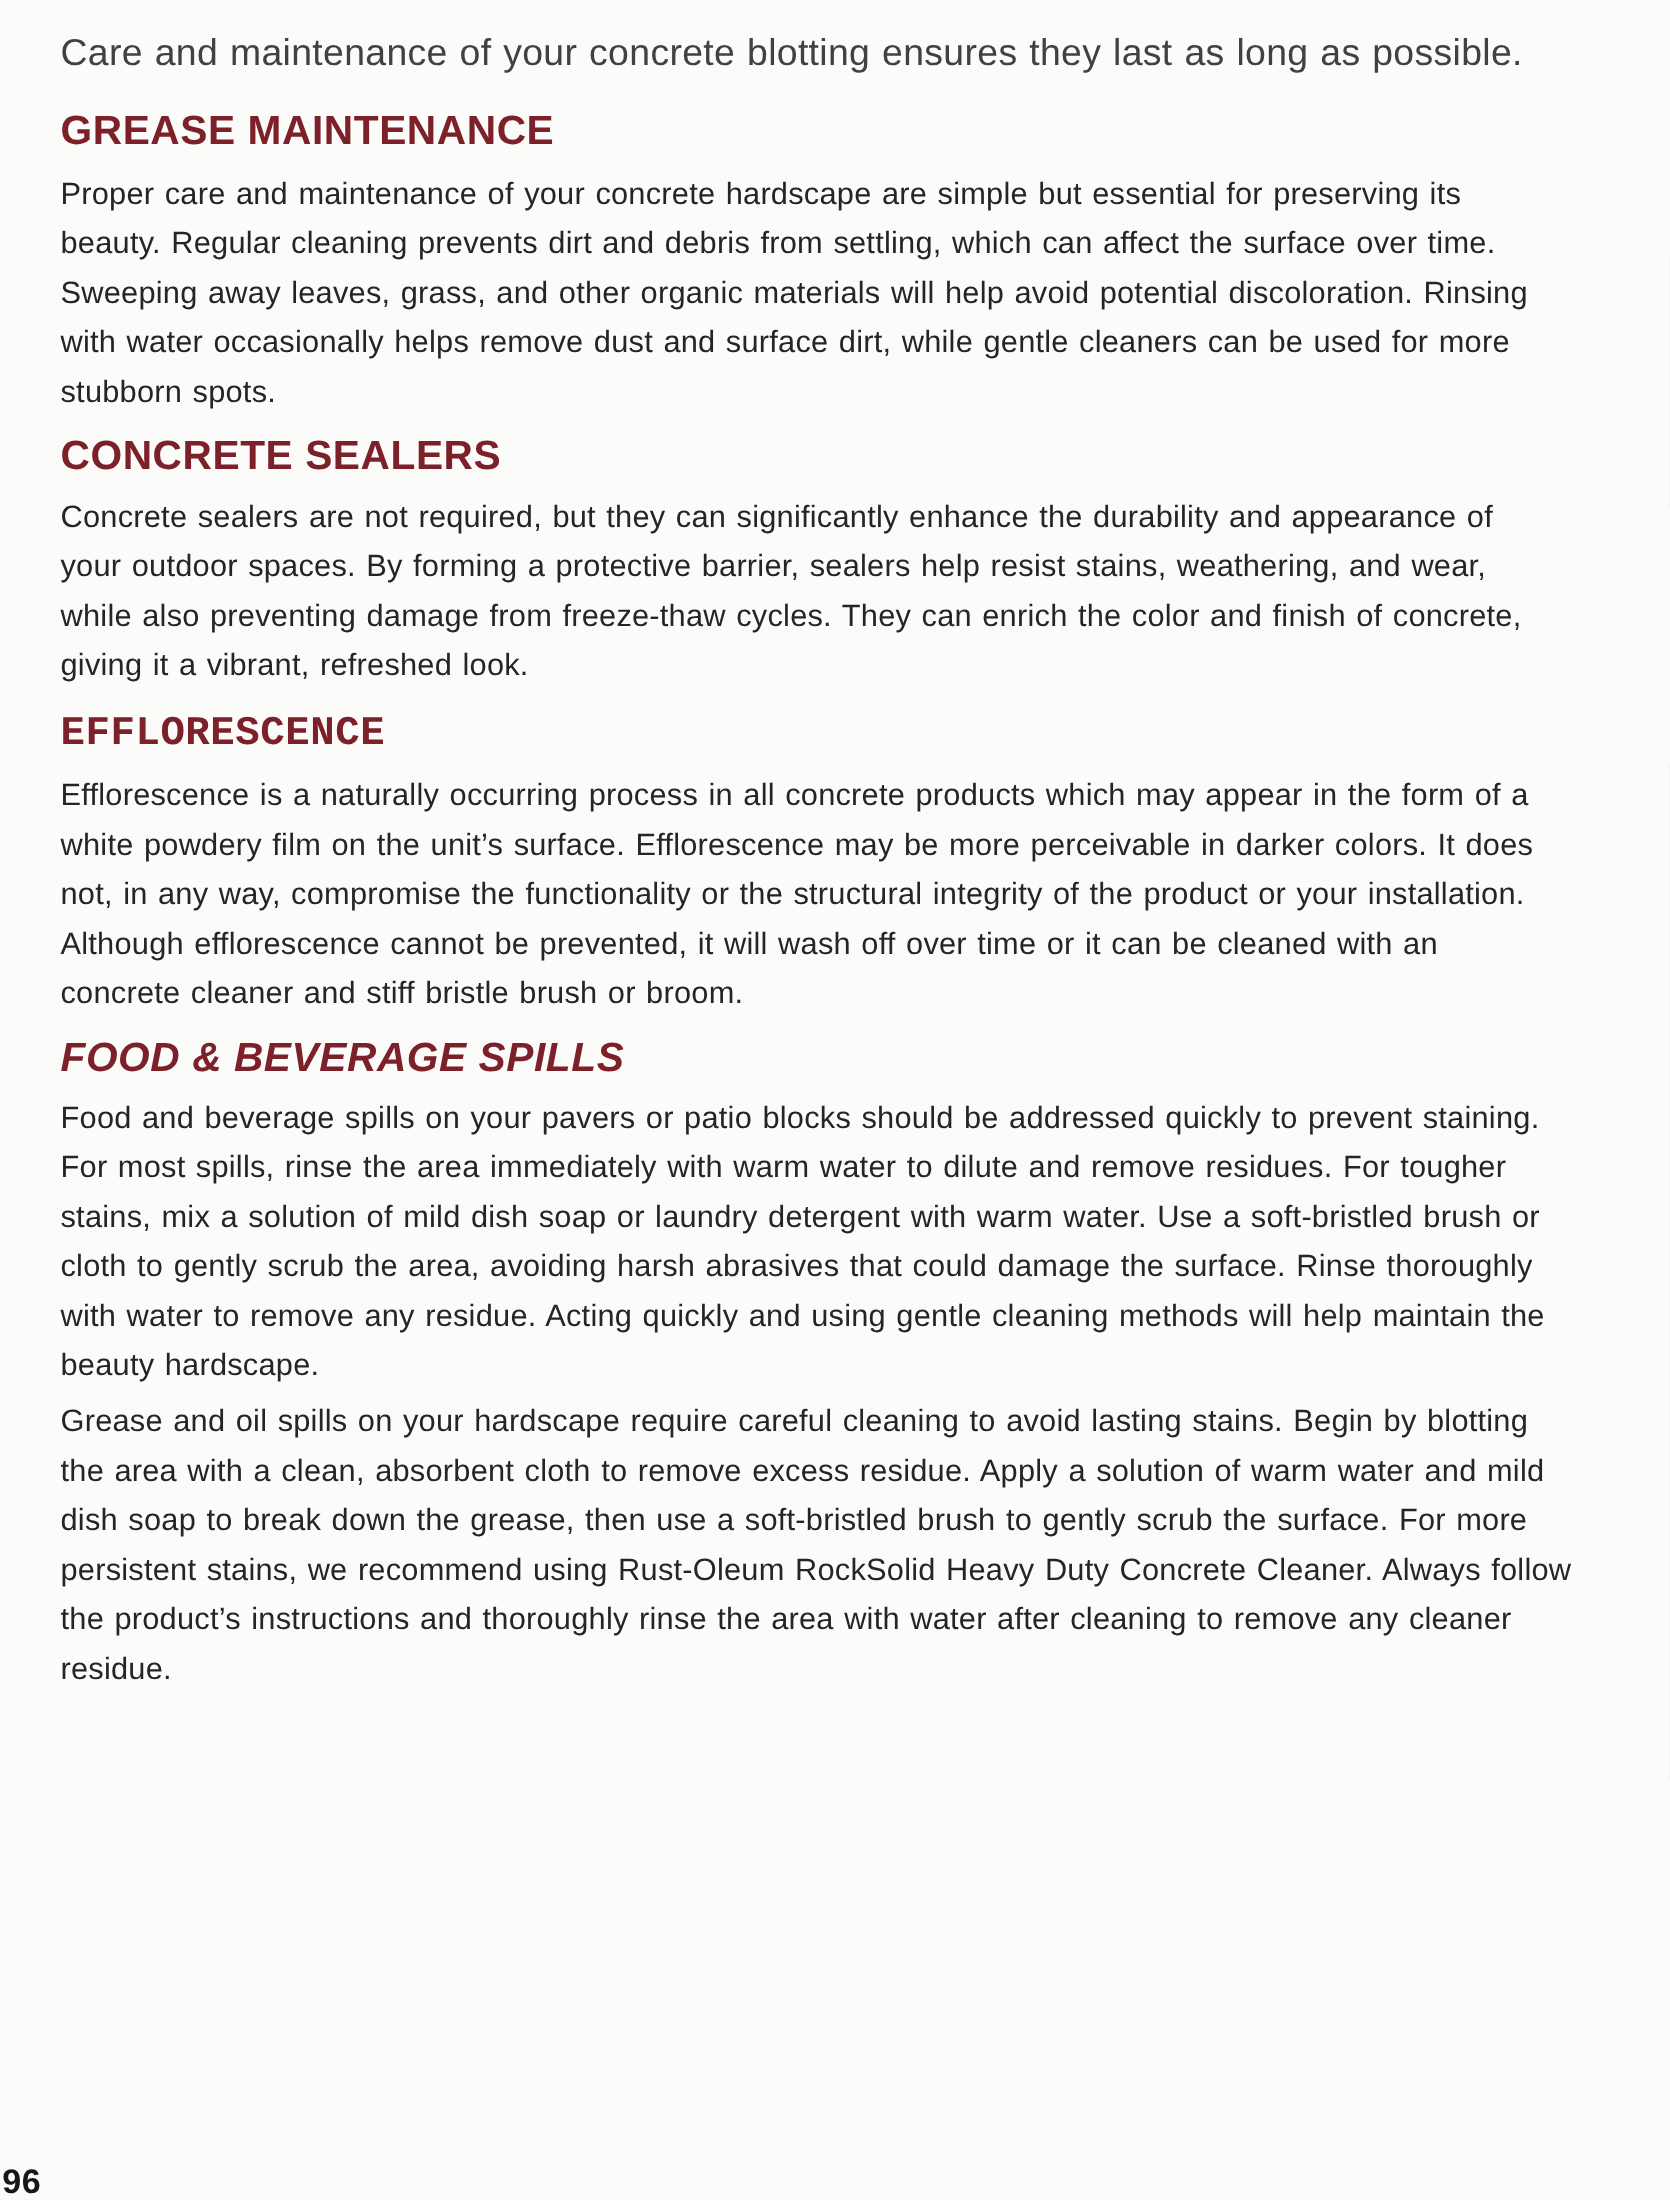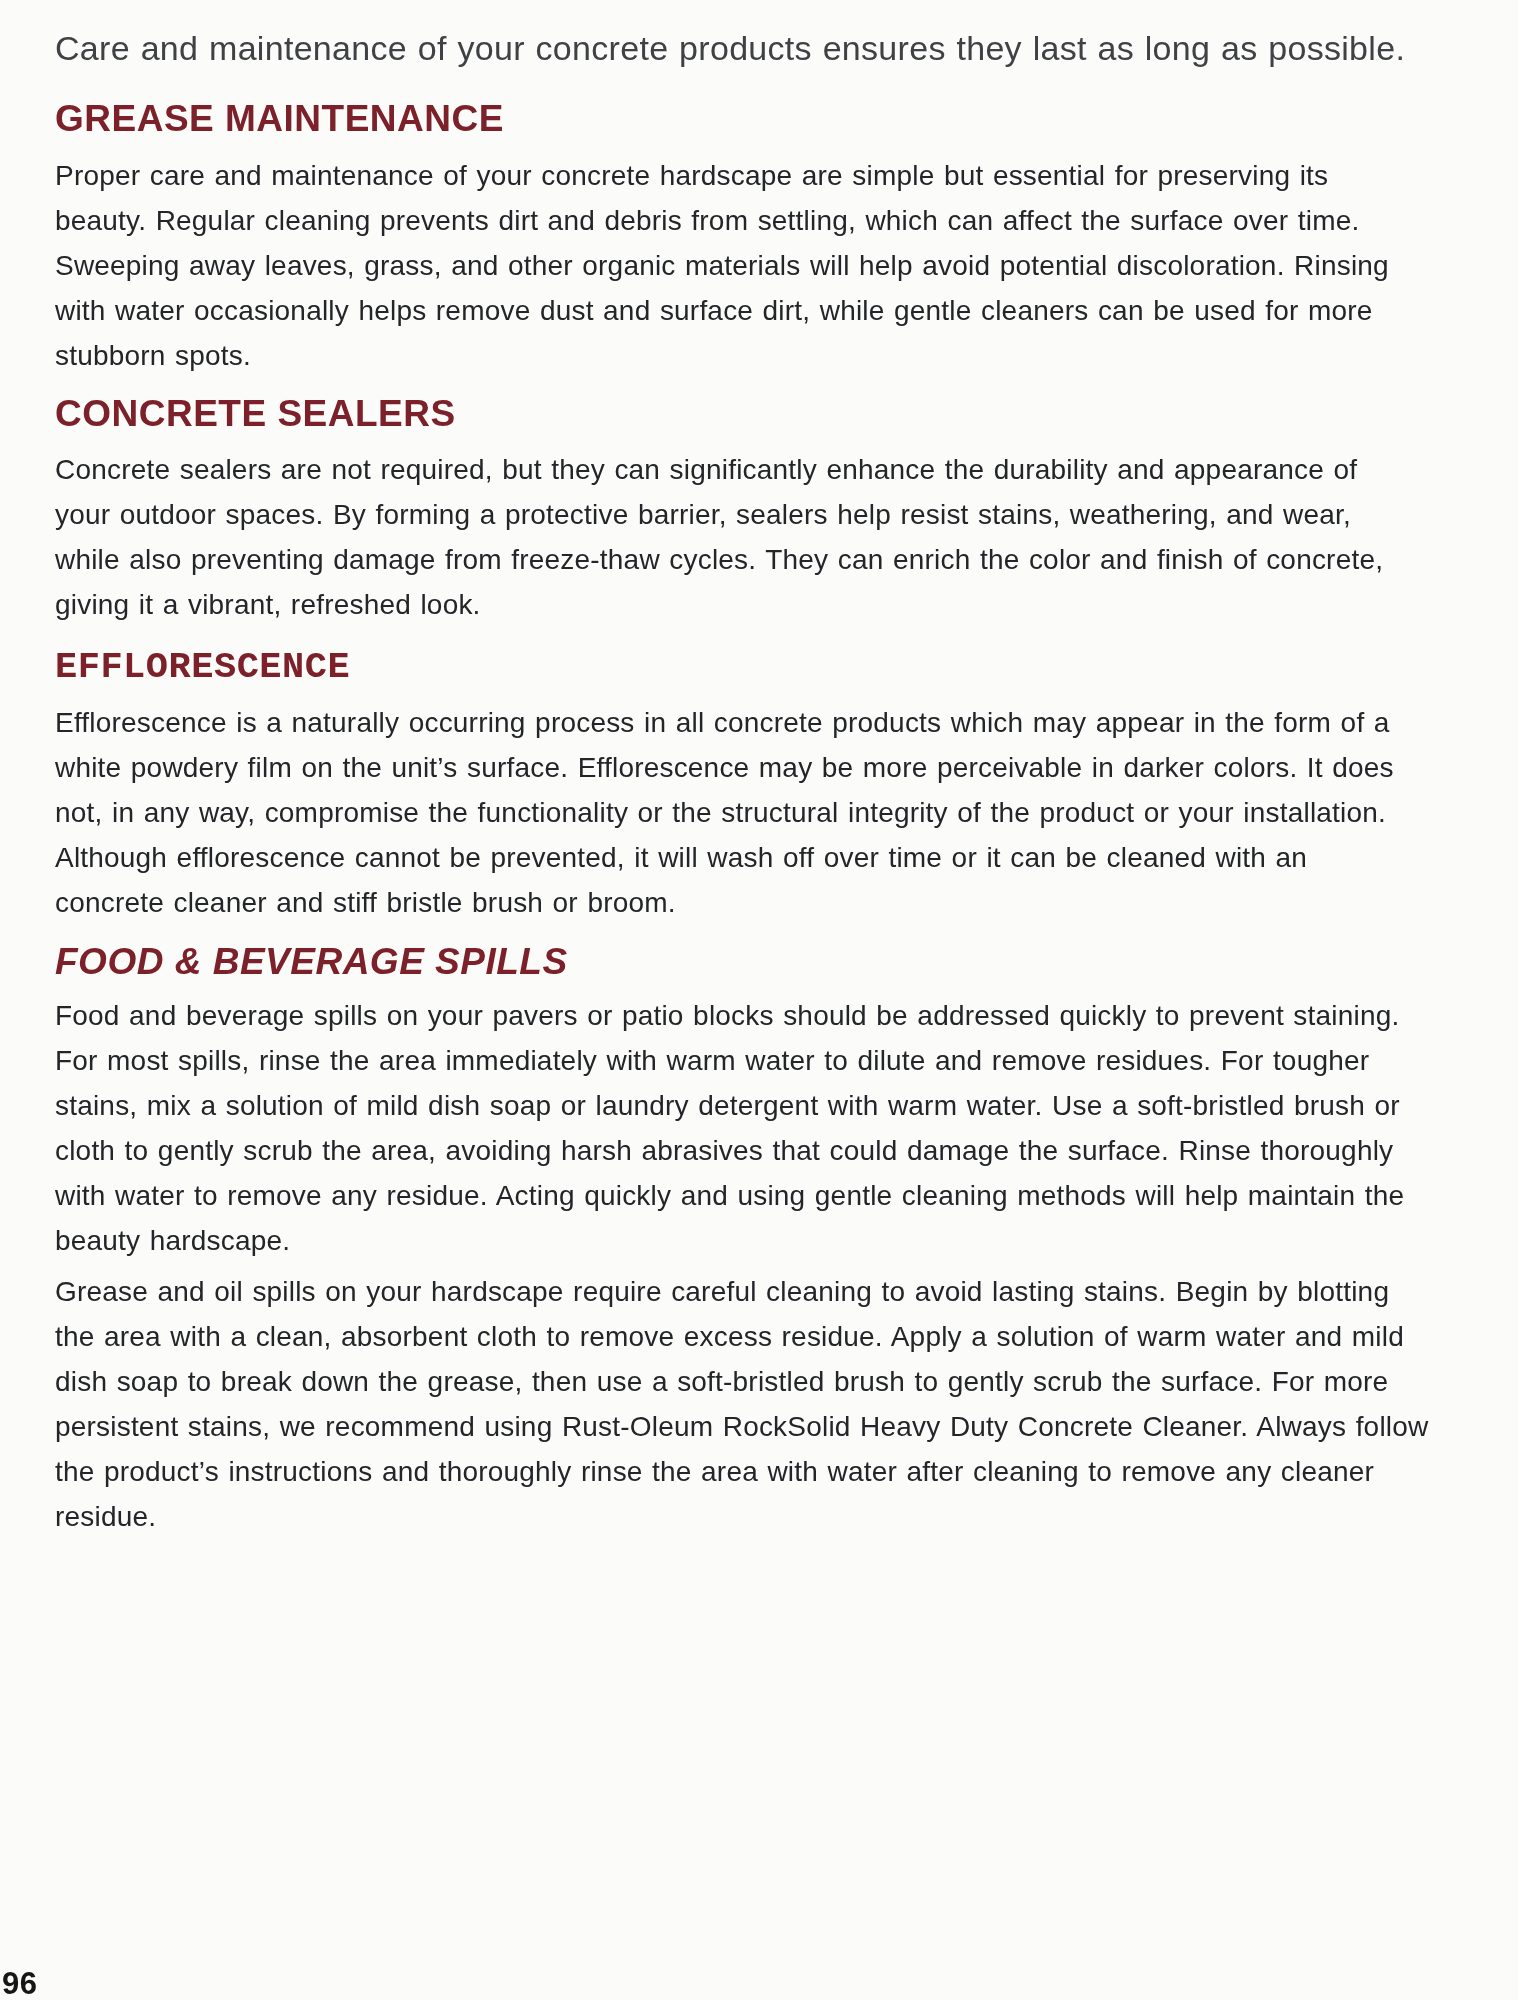"Care and maintenance of your" div.page-intro { text: products -> blotting }
